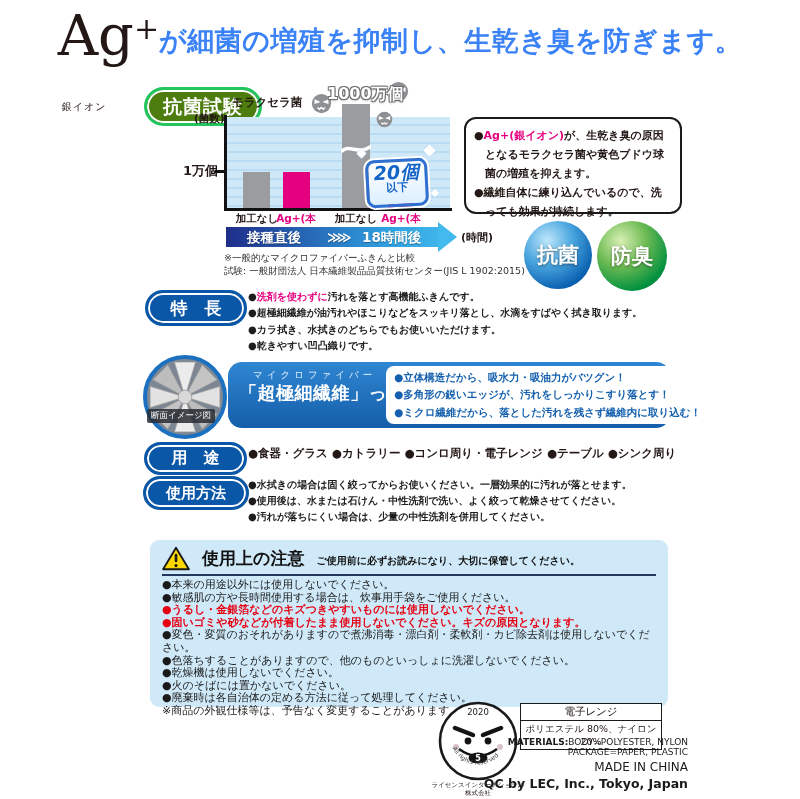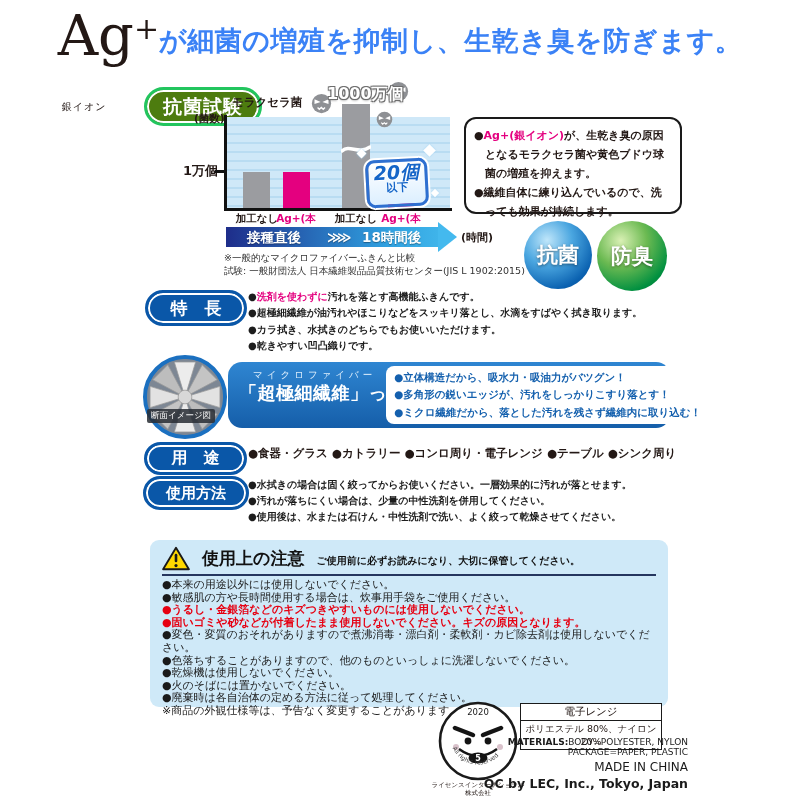"●汚れが落ちにくい場合は、少量の中性洗剤を併用してください。" p { order: before "●使用後は、水または石けん・中性洗剤で洗い、よく絞って乾燥させてください。" -> after "●使用後は、水または石けん・中性洗剤で洗い、よく絞って乾燥させてください。" }
